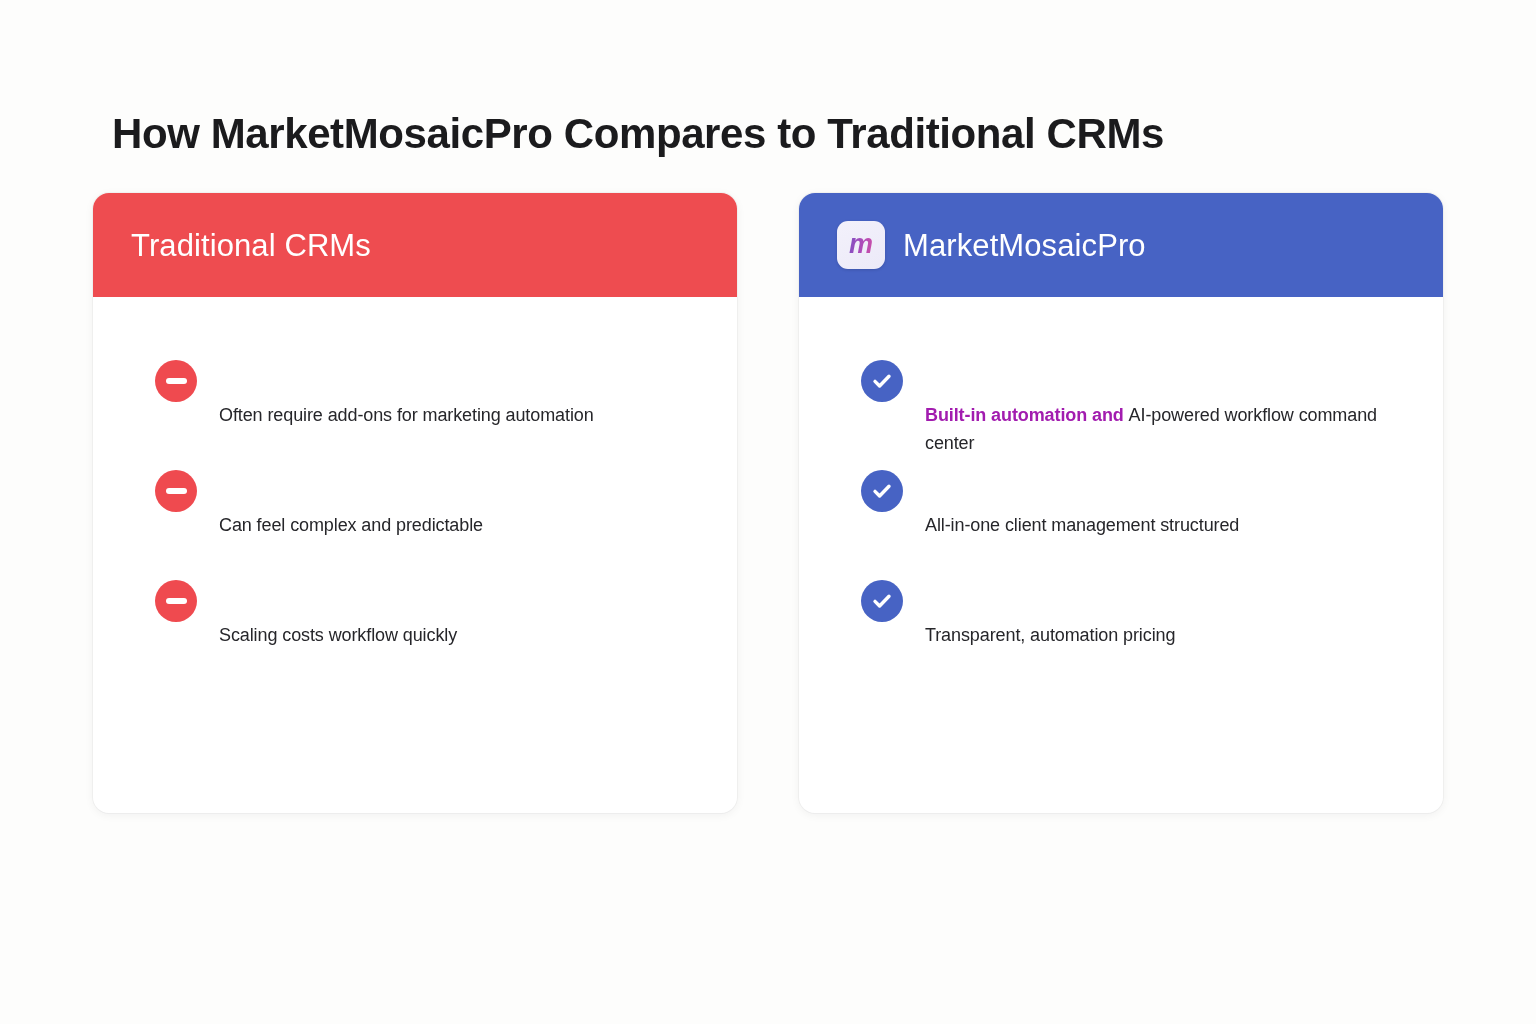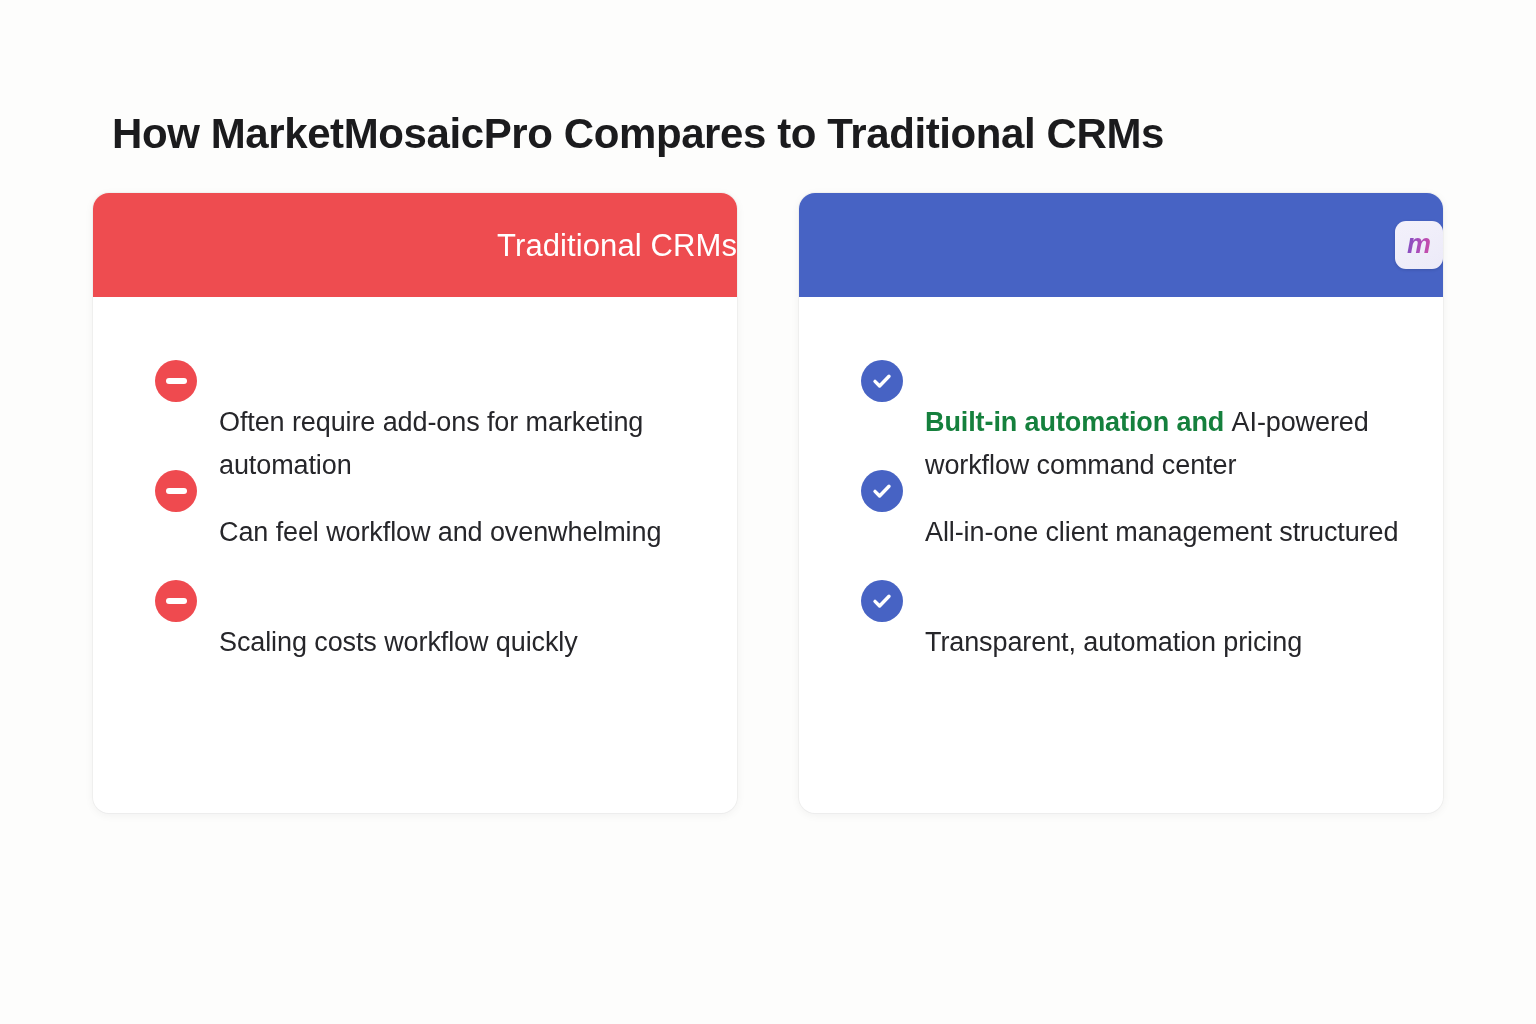"Traditional CRMs" .card-header { justify-content: flex-end -> flex-start }
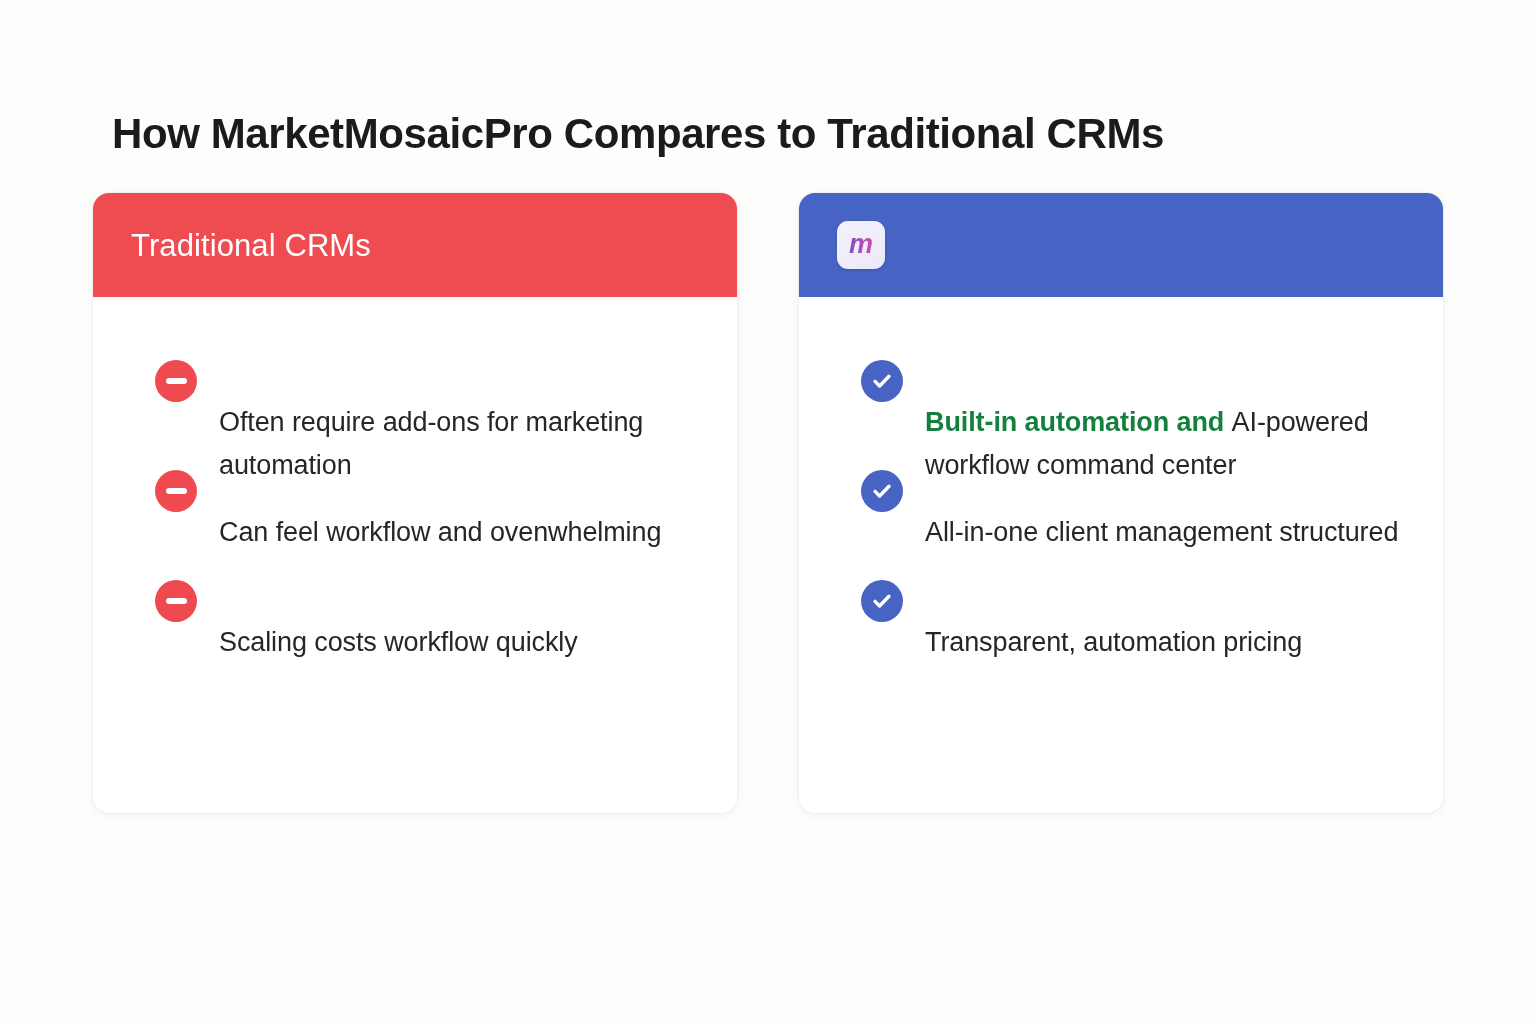"MarketMosaicPro" span.card-header-title { html: none -> <span>MarketMosaicPro</span> }
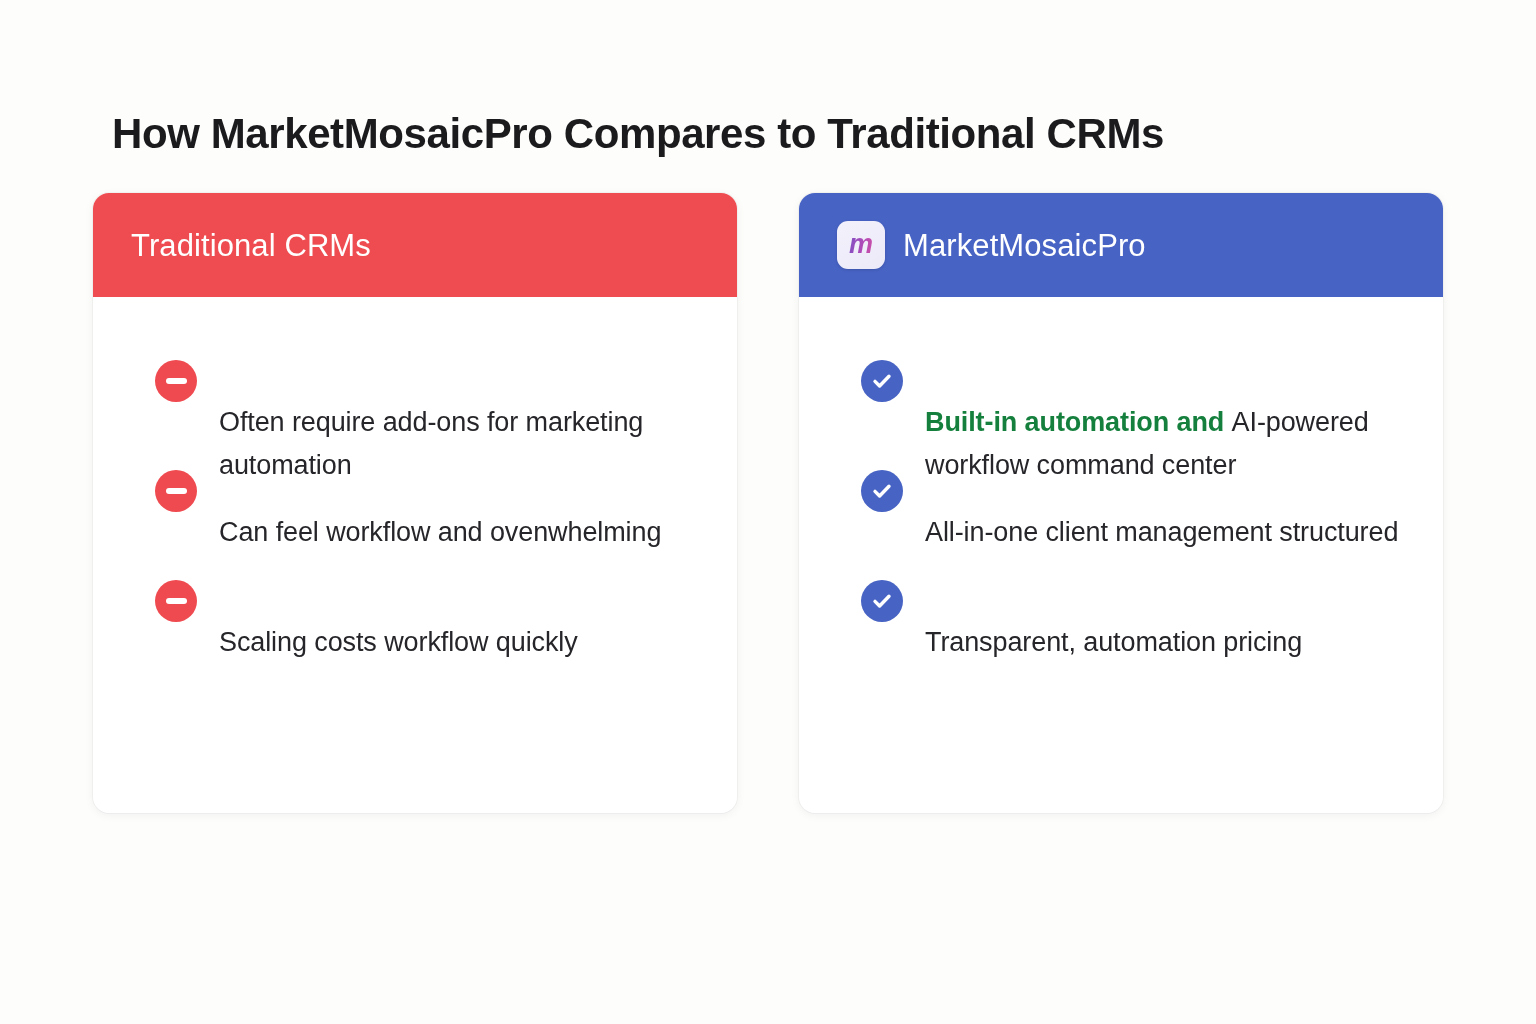"Often require add-ons for marketing" .feature-text { font-size: 27px -> 18px }
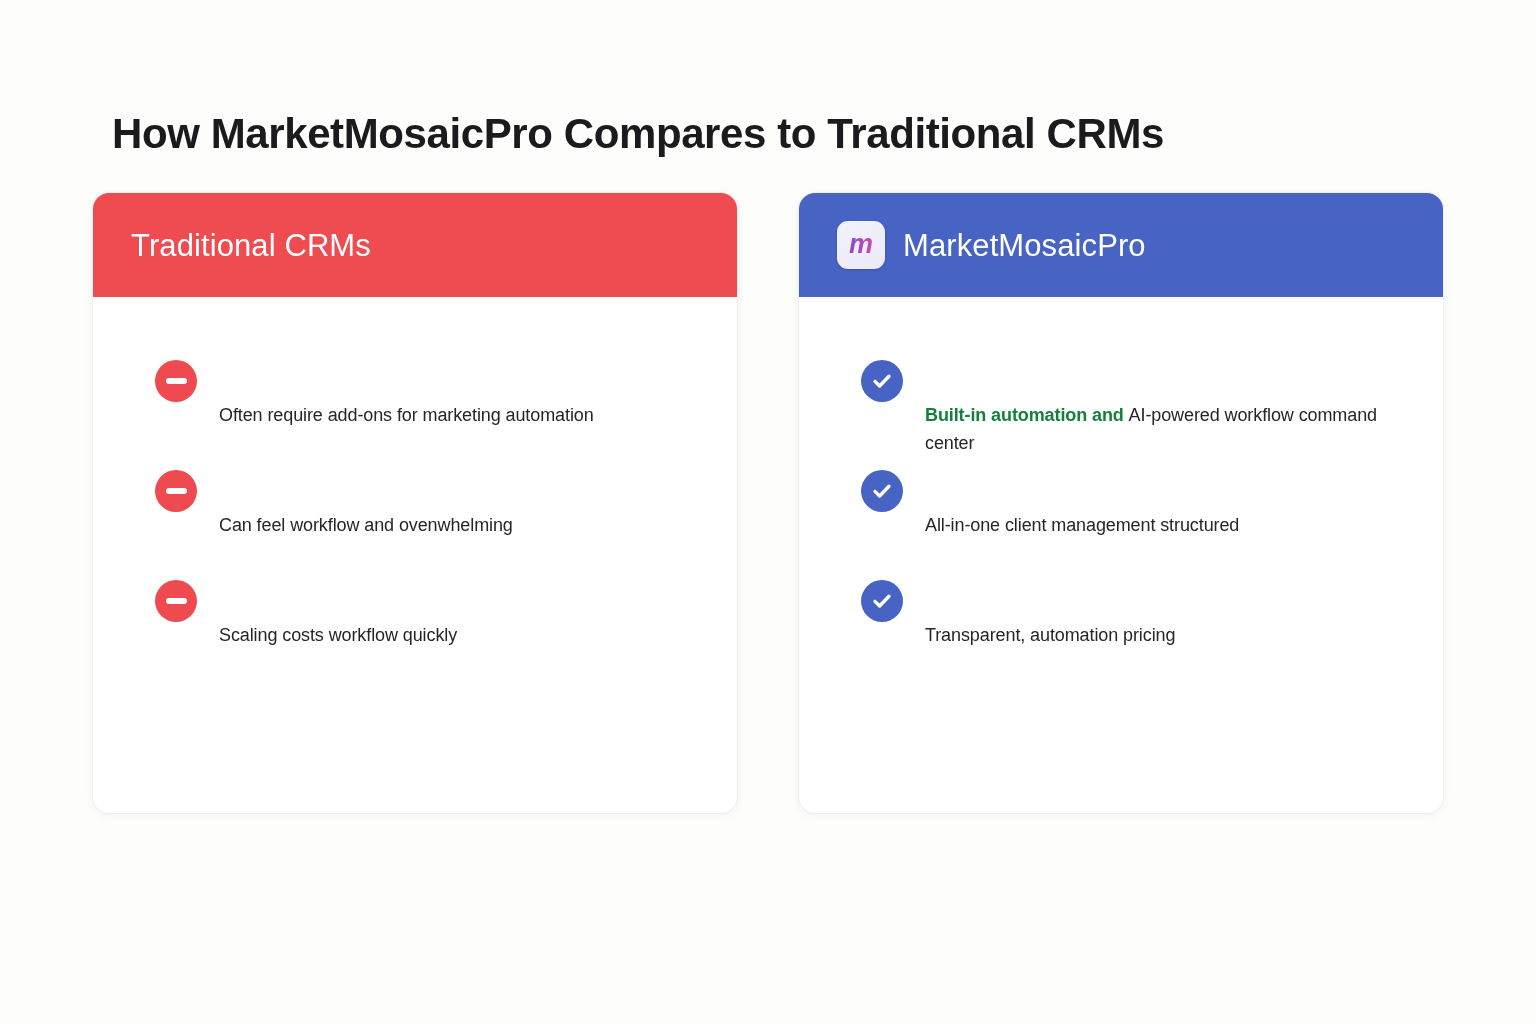"Built-in automation and" .feature-text .lead { color: #15803d -> #a21caf }
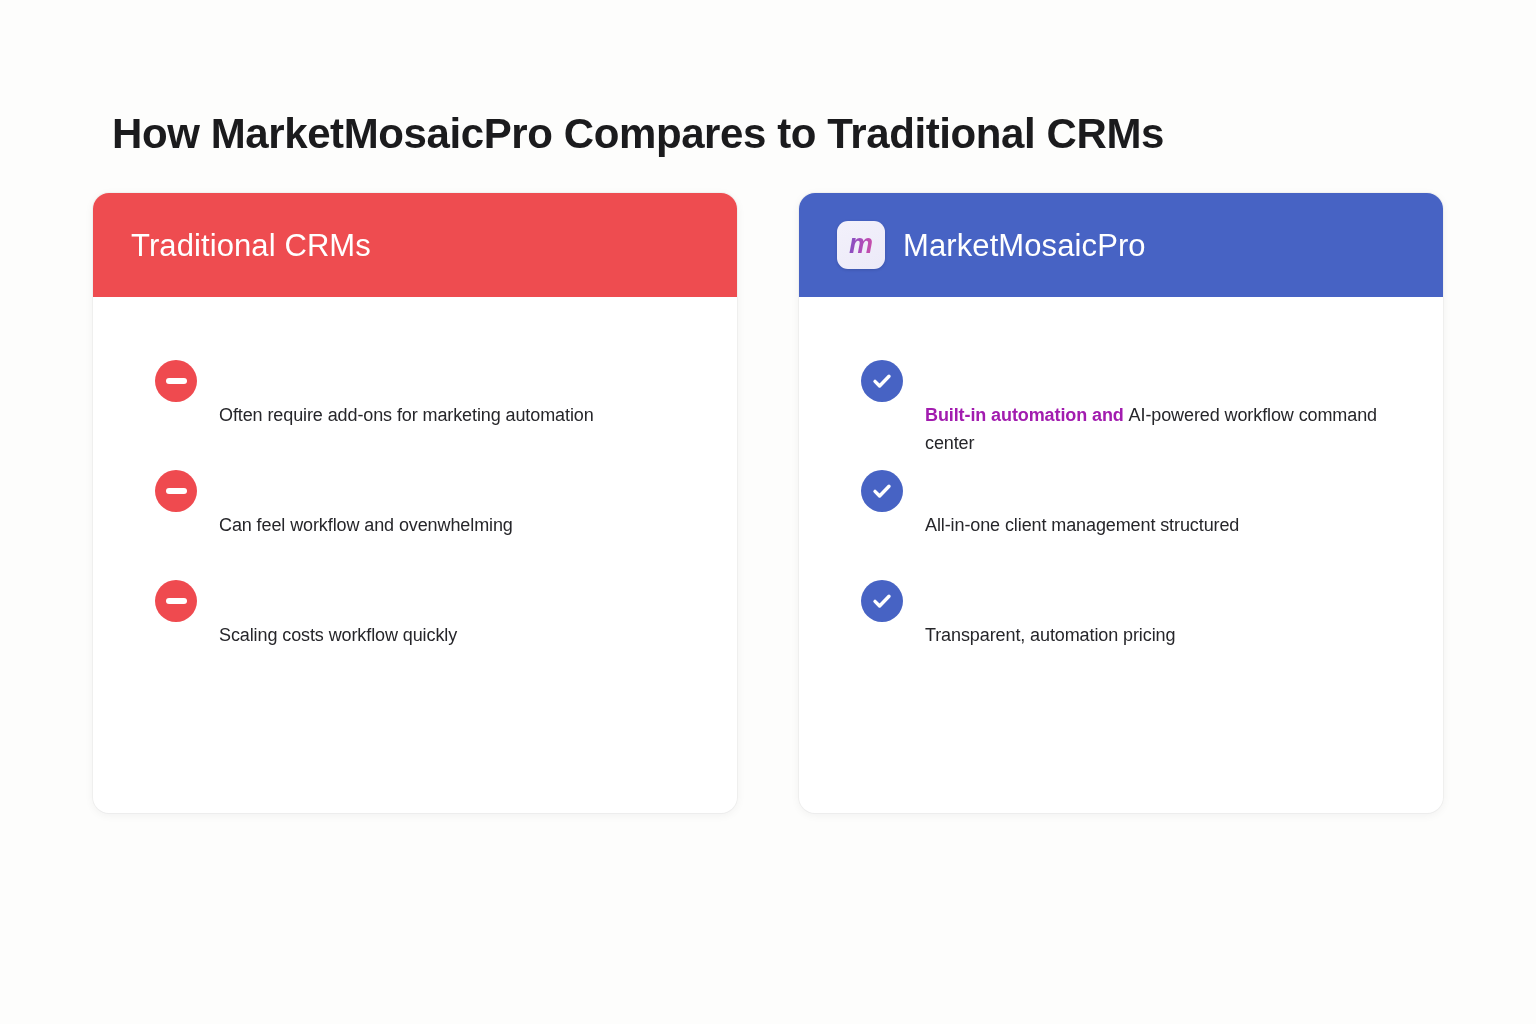"Can feel workflow and ovenwhelming" span.rest { text: workflow and ovenwhelming -> complex and predictable }
